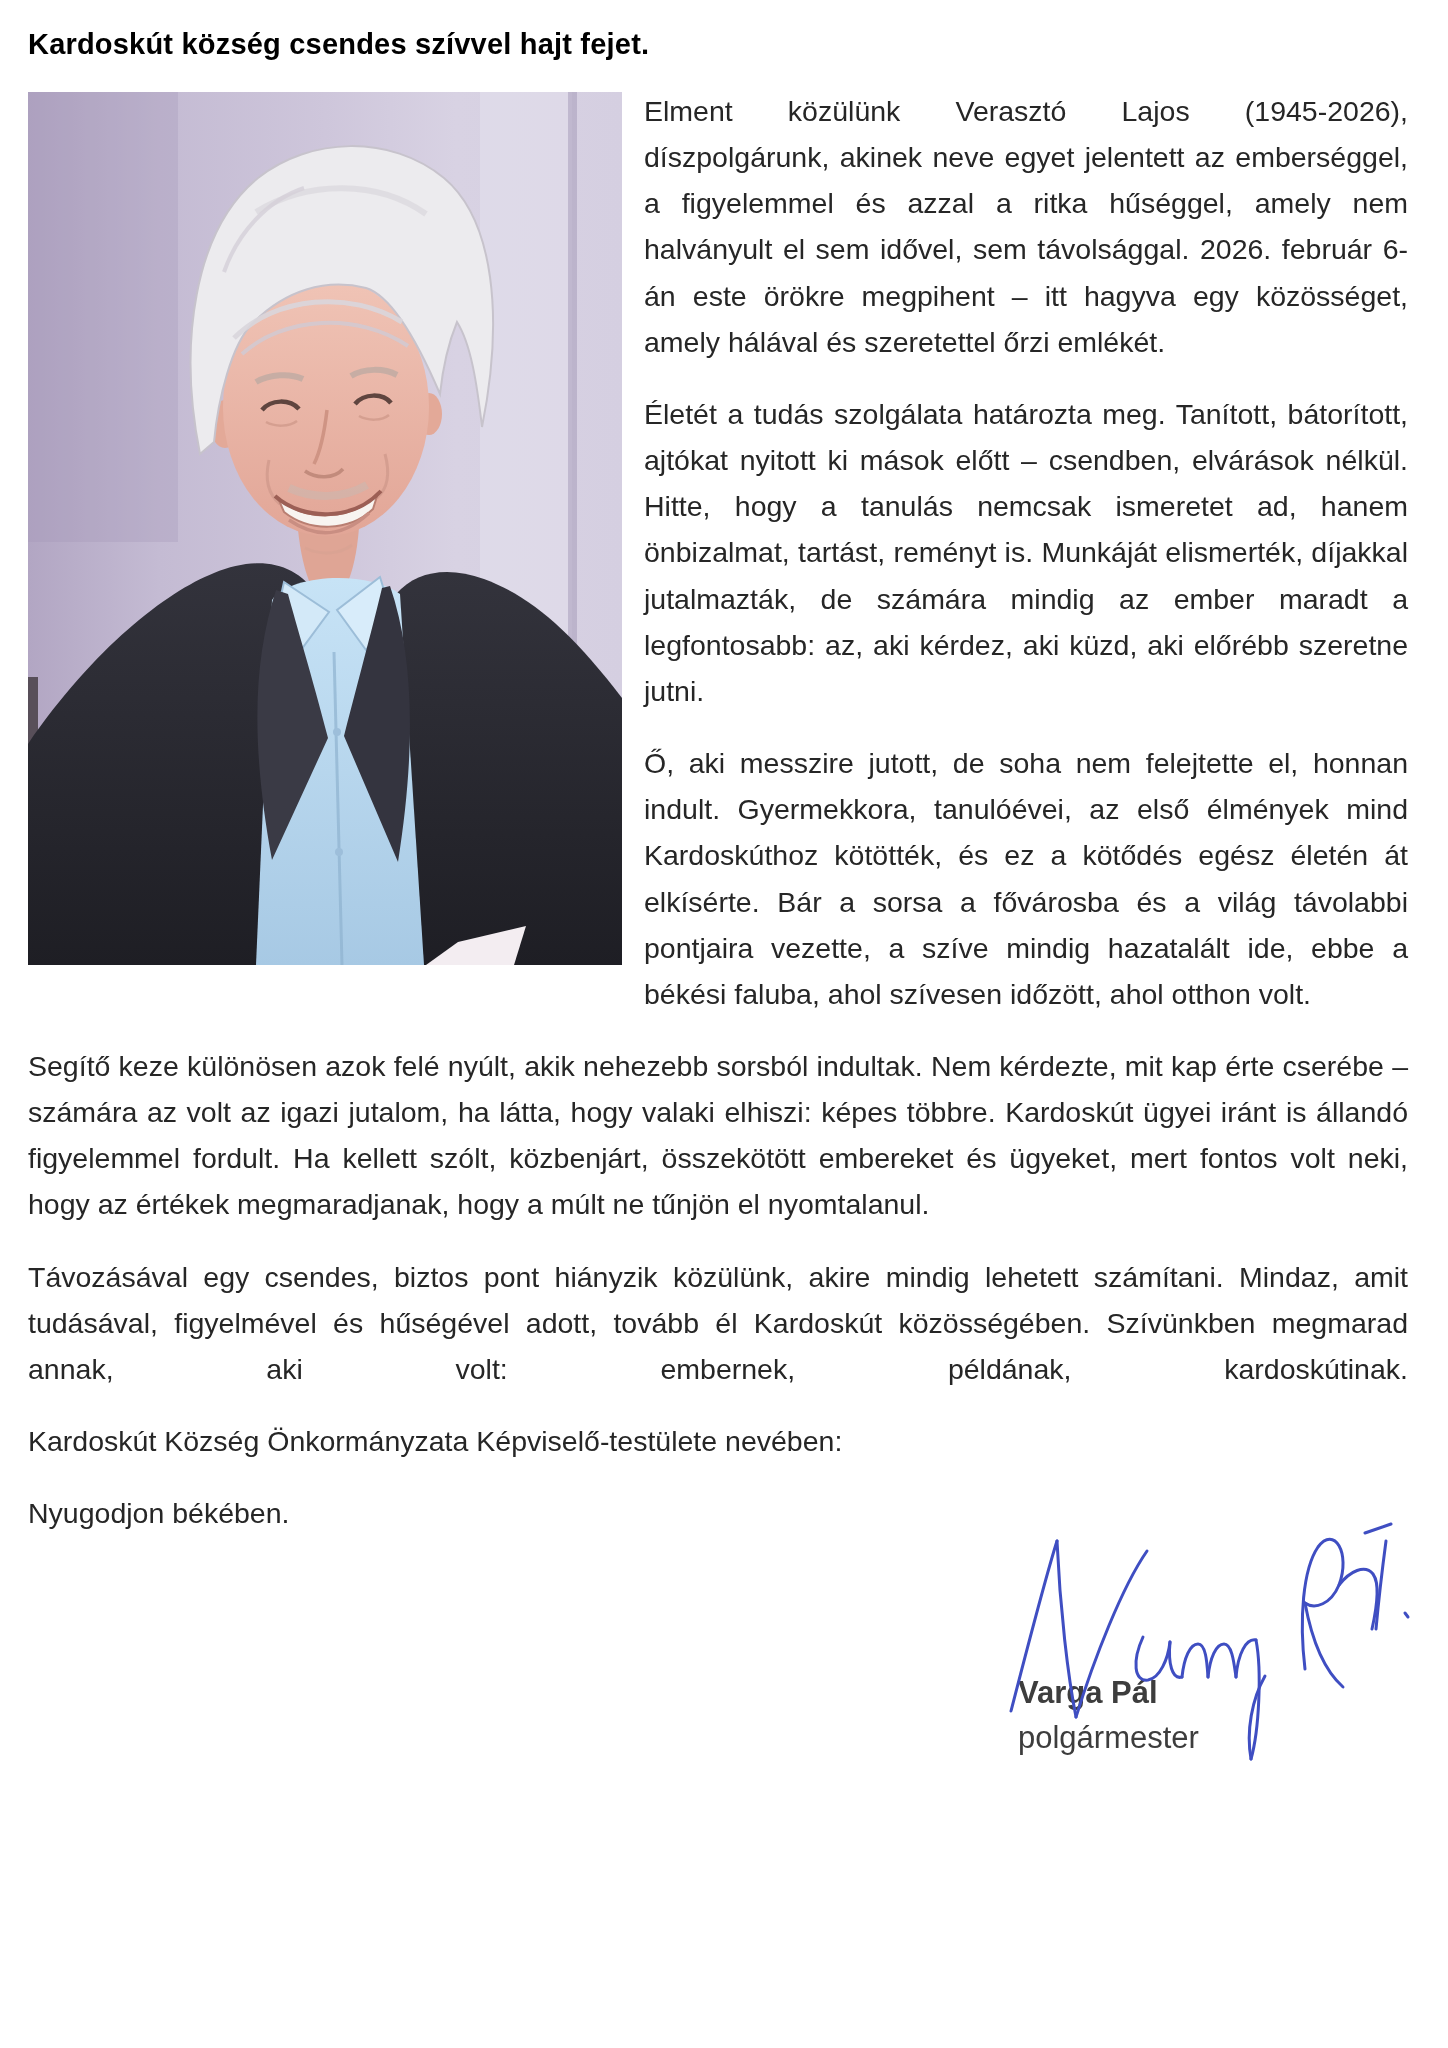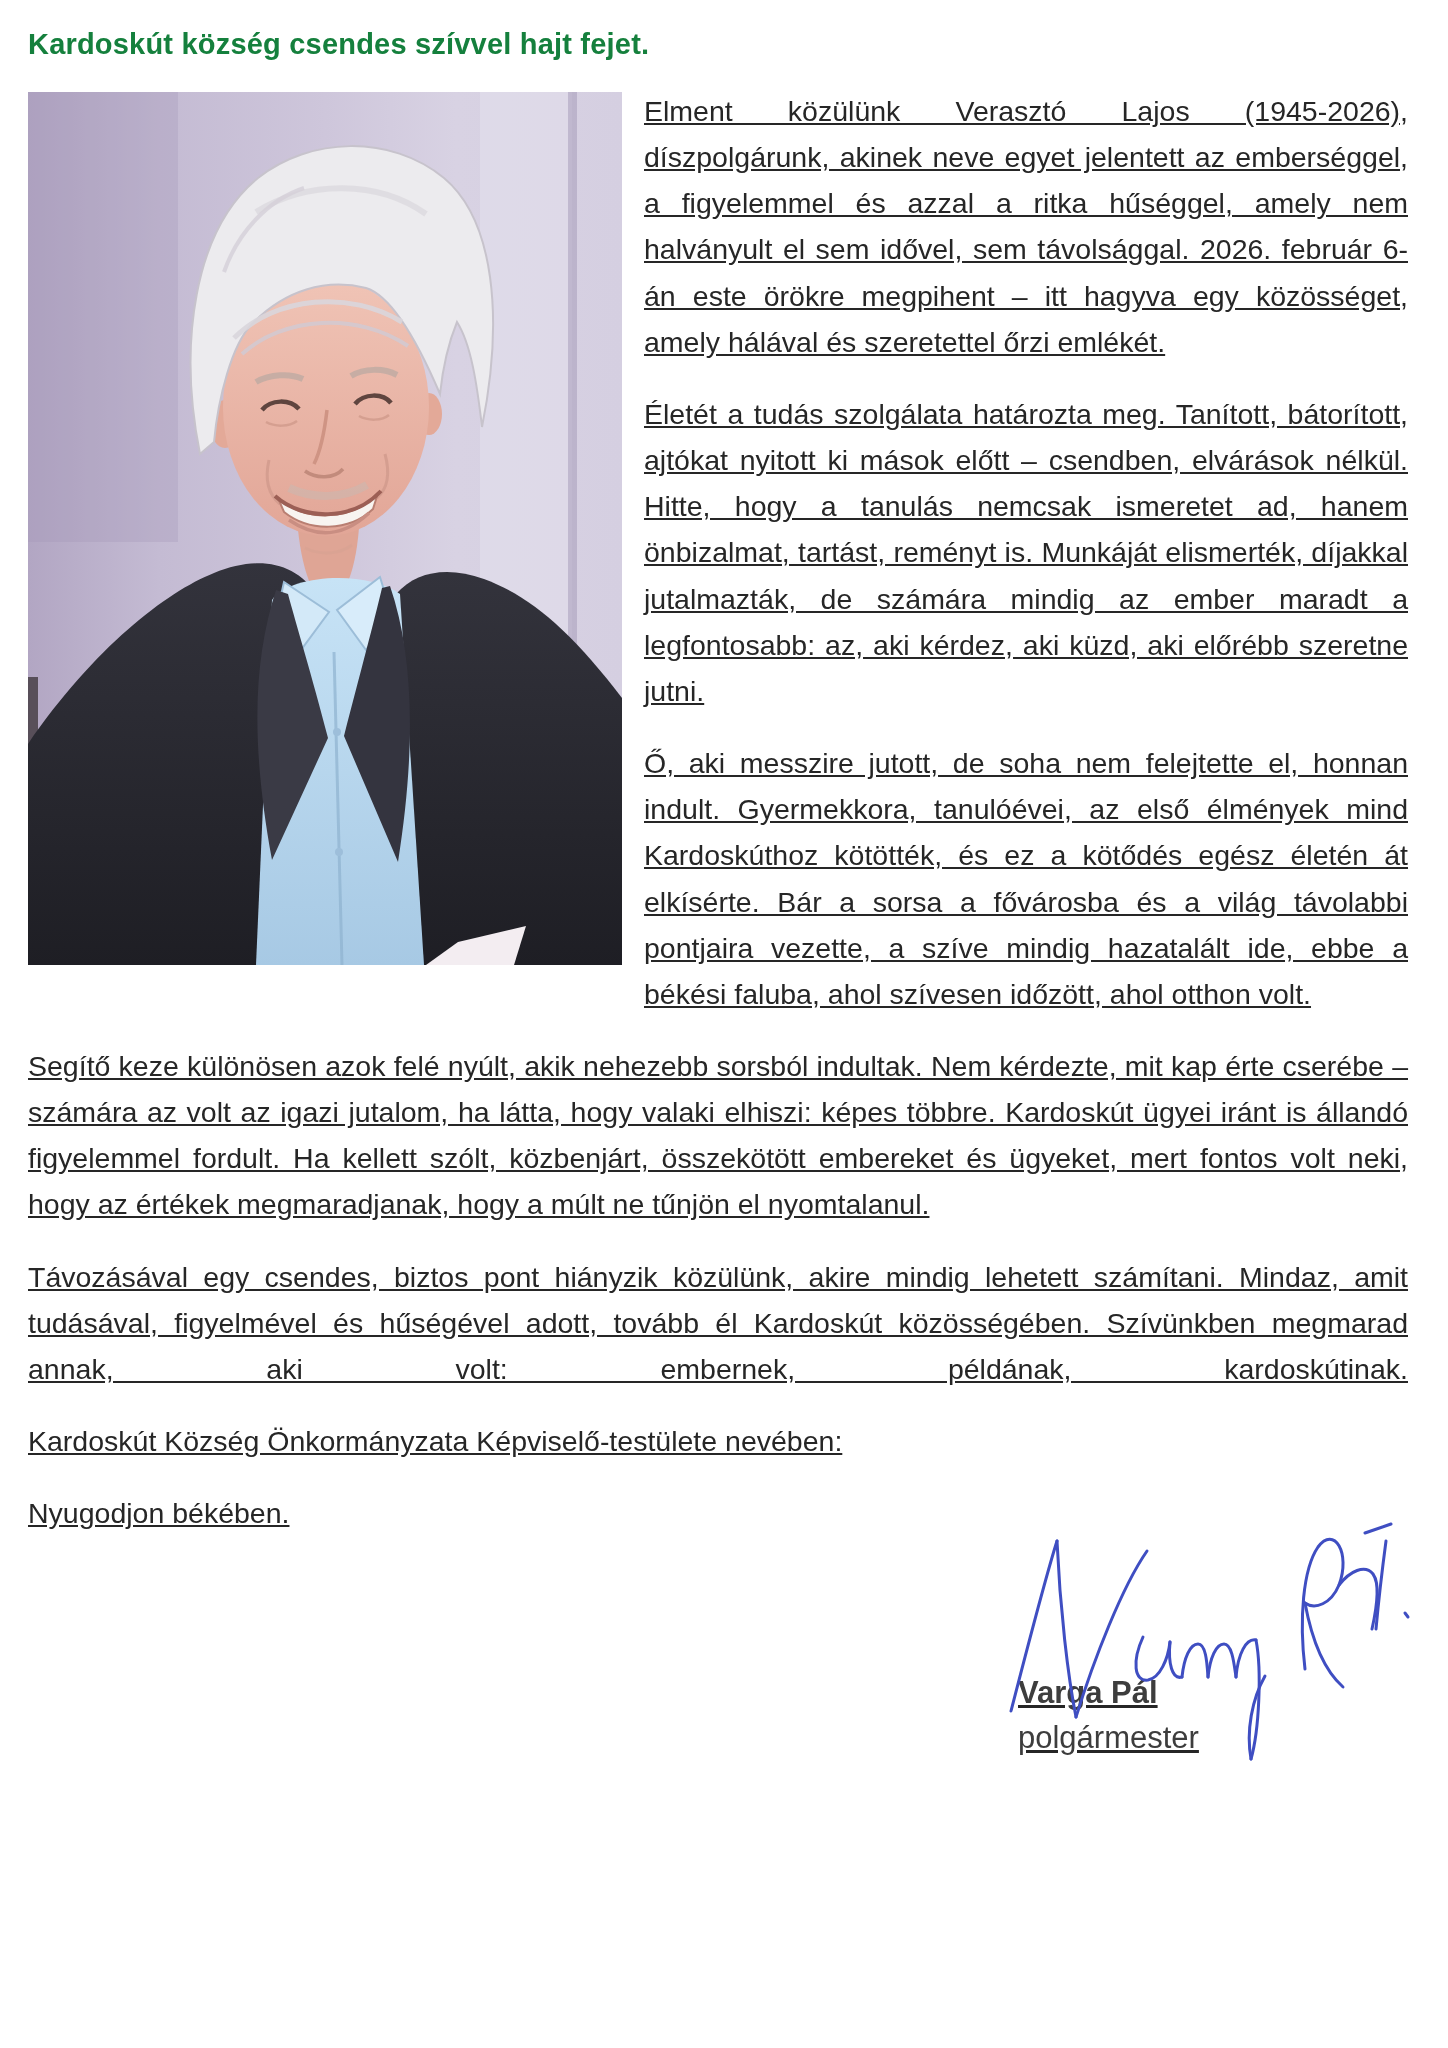"Kardoskút község csendes szívvel hajt" .doc-title { color: #15803d -> #000000 }
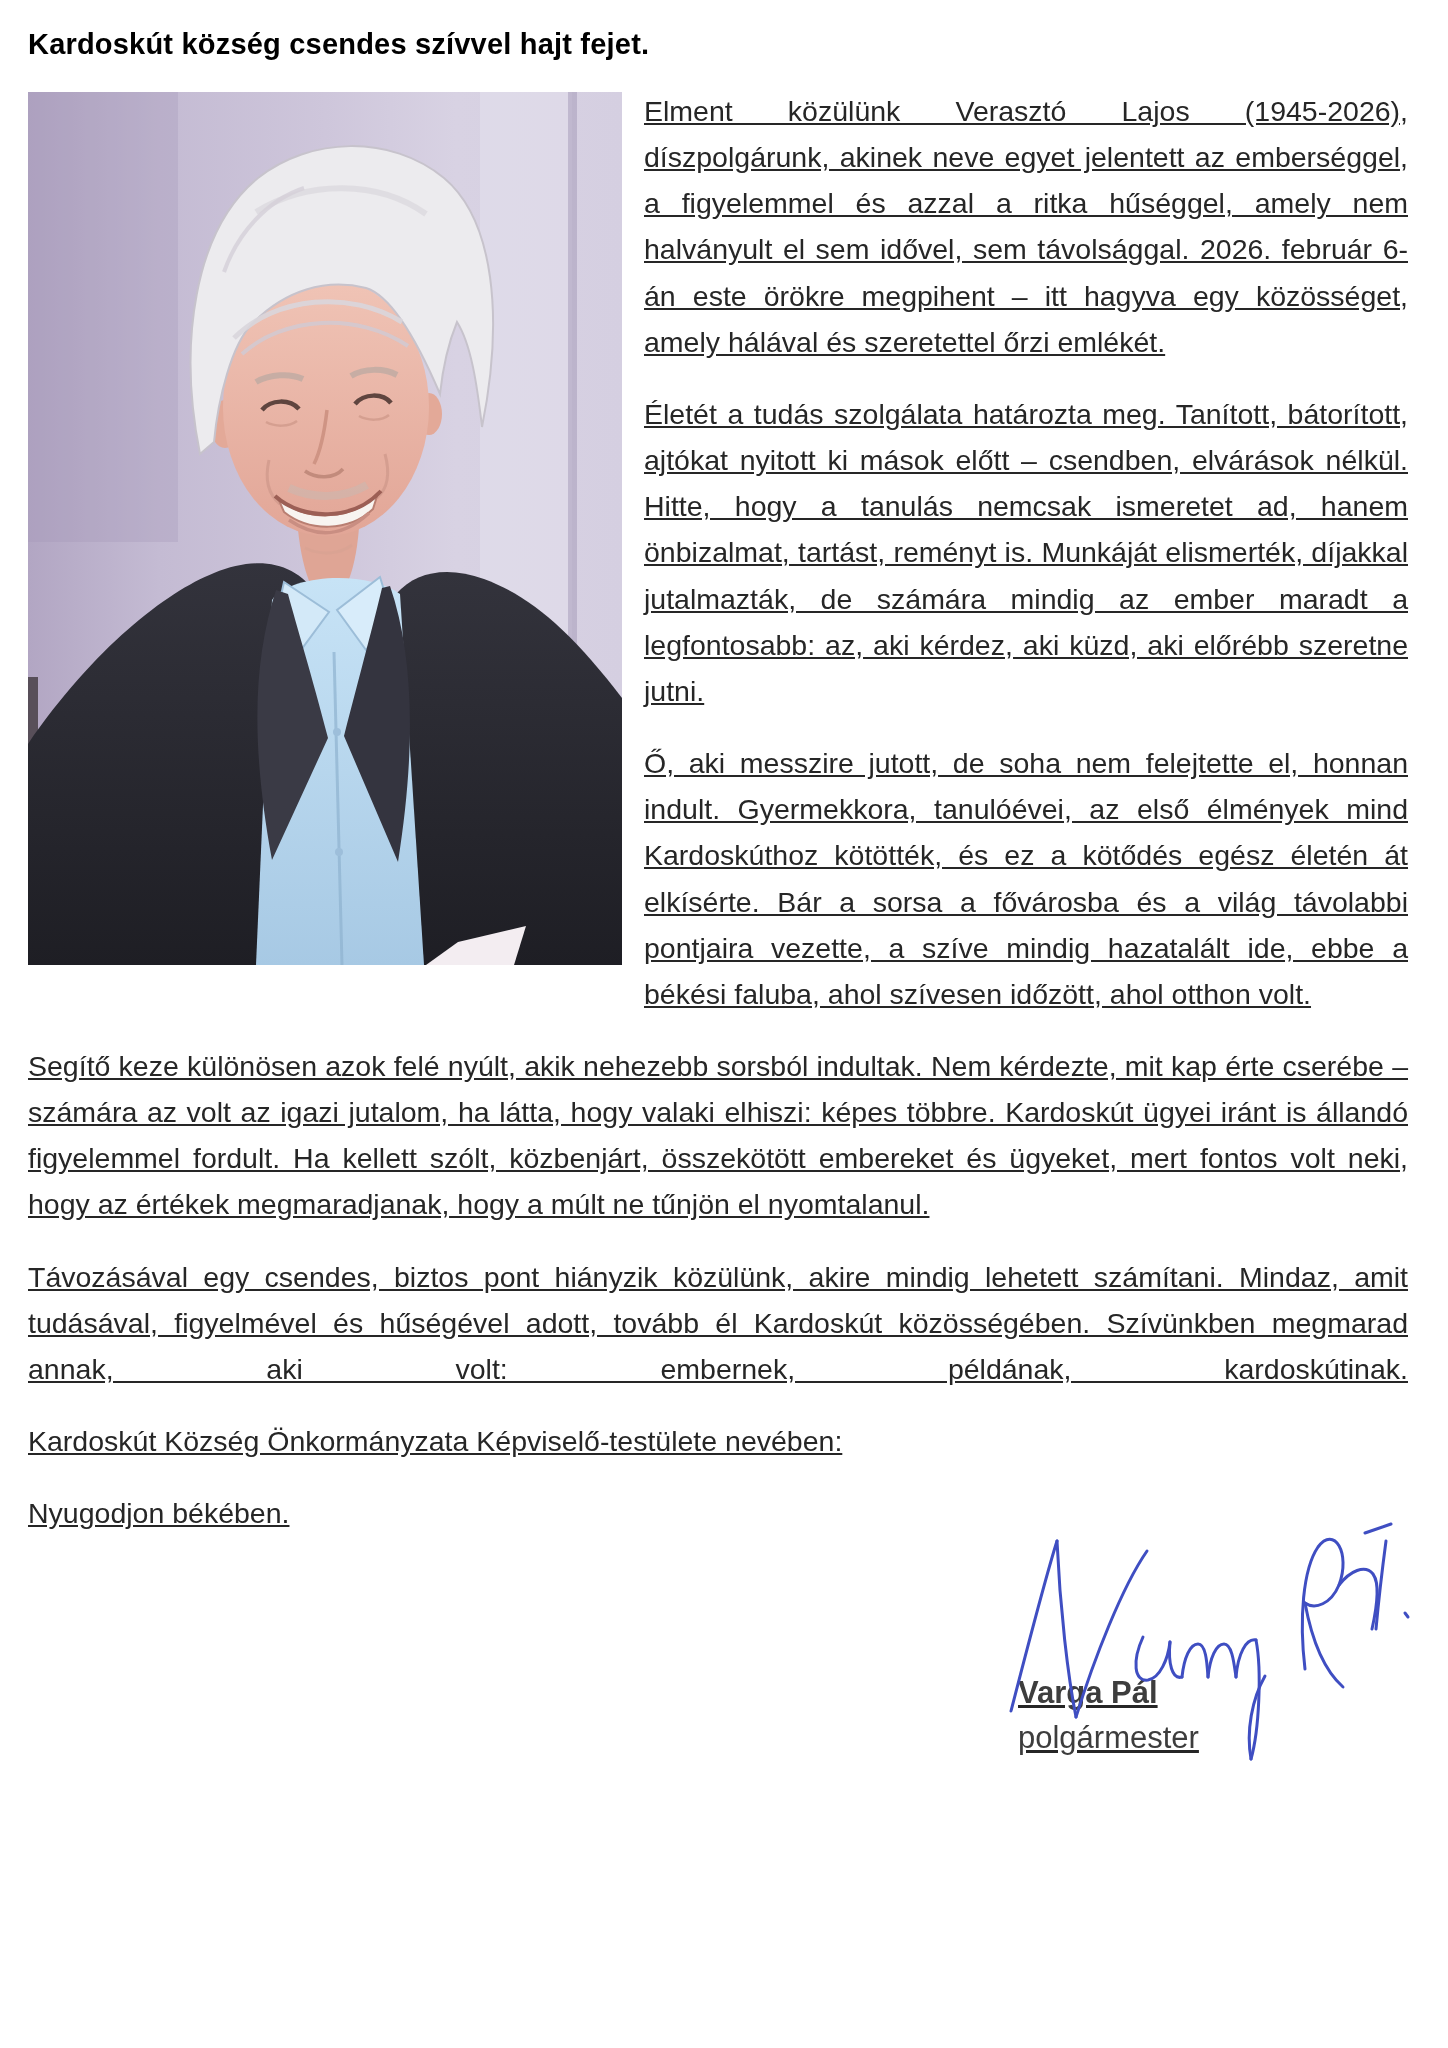"Elment közülünk Verasztó Lajos" .doc-body { text-decoration: underline -> none }
